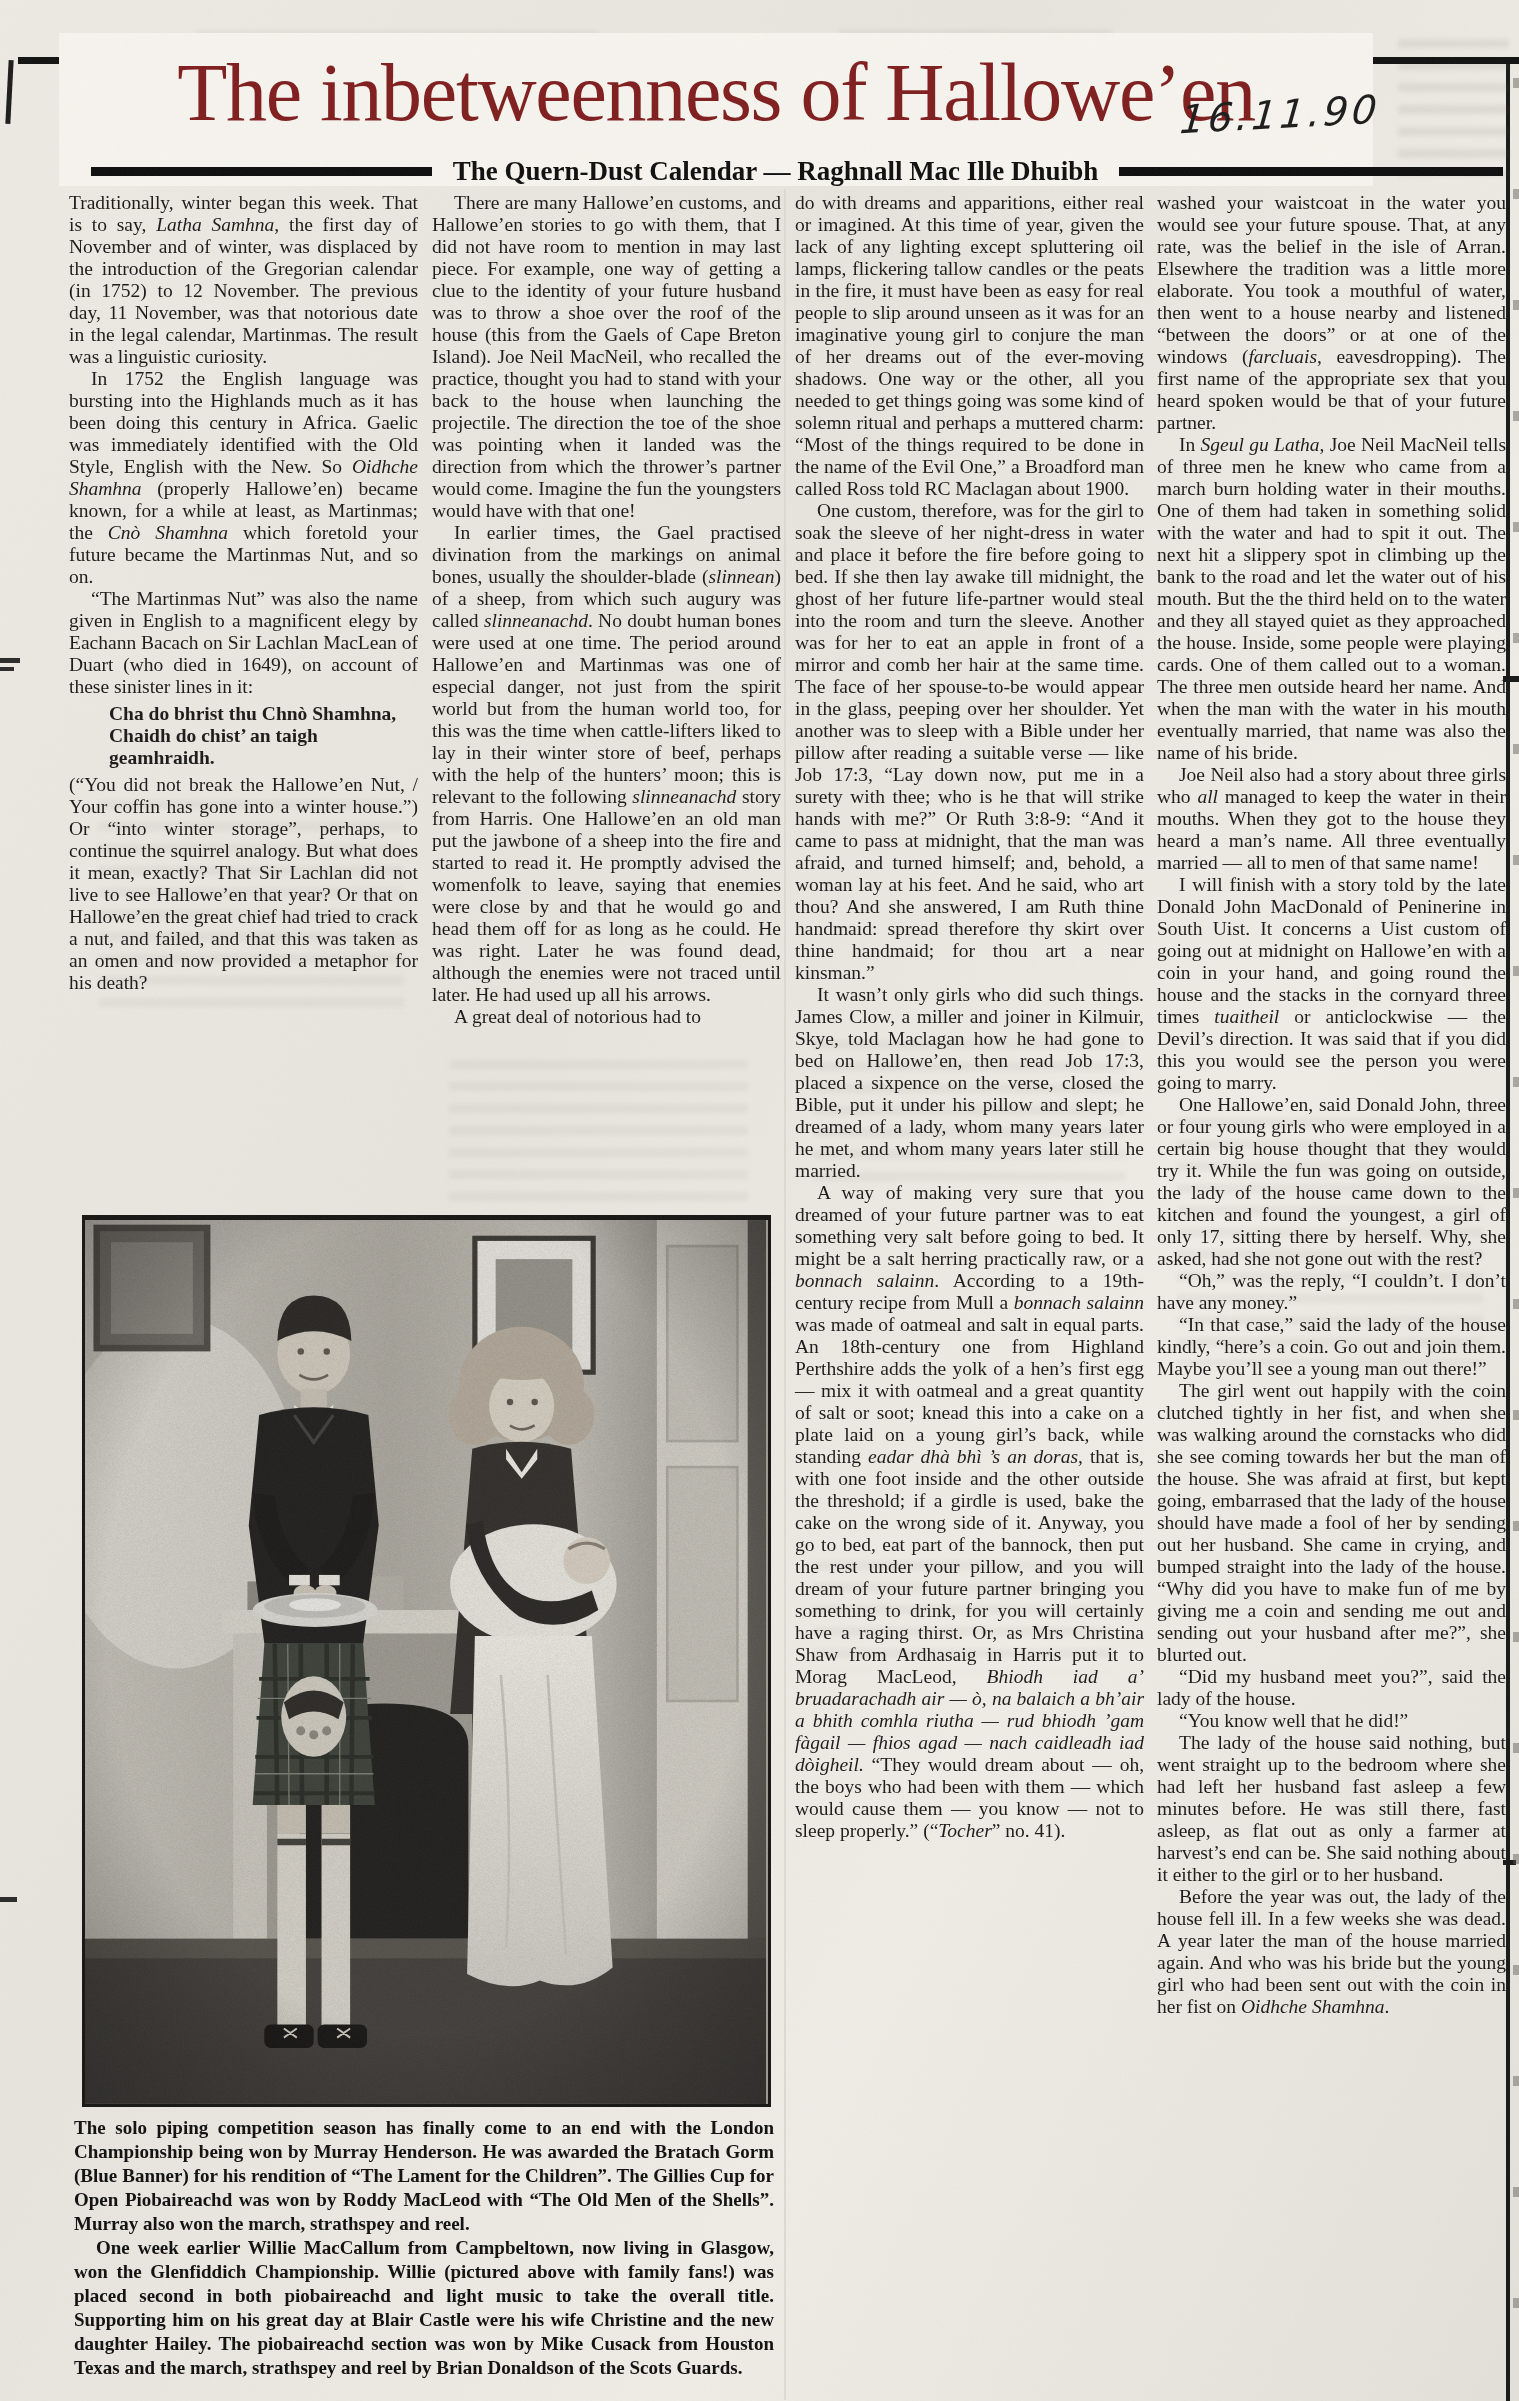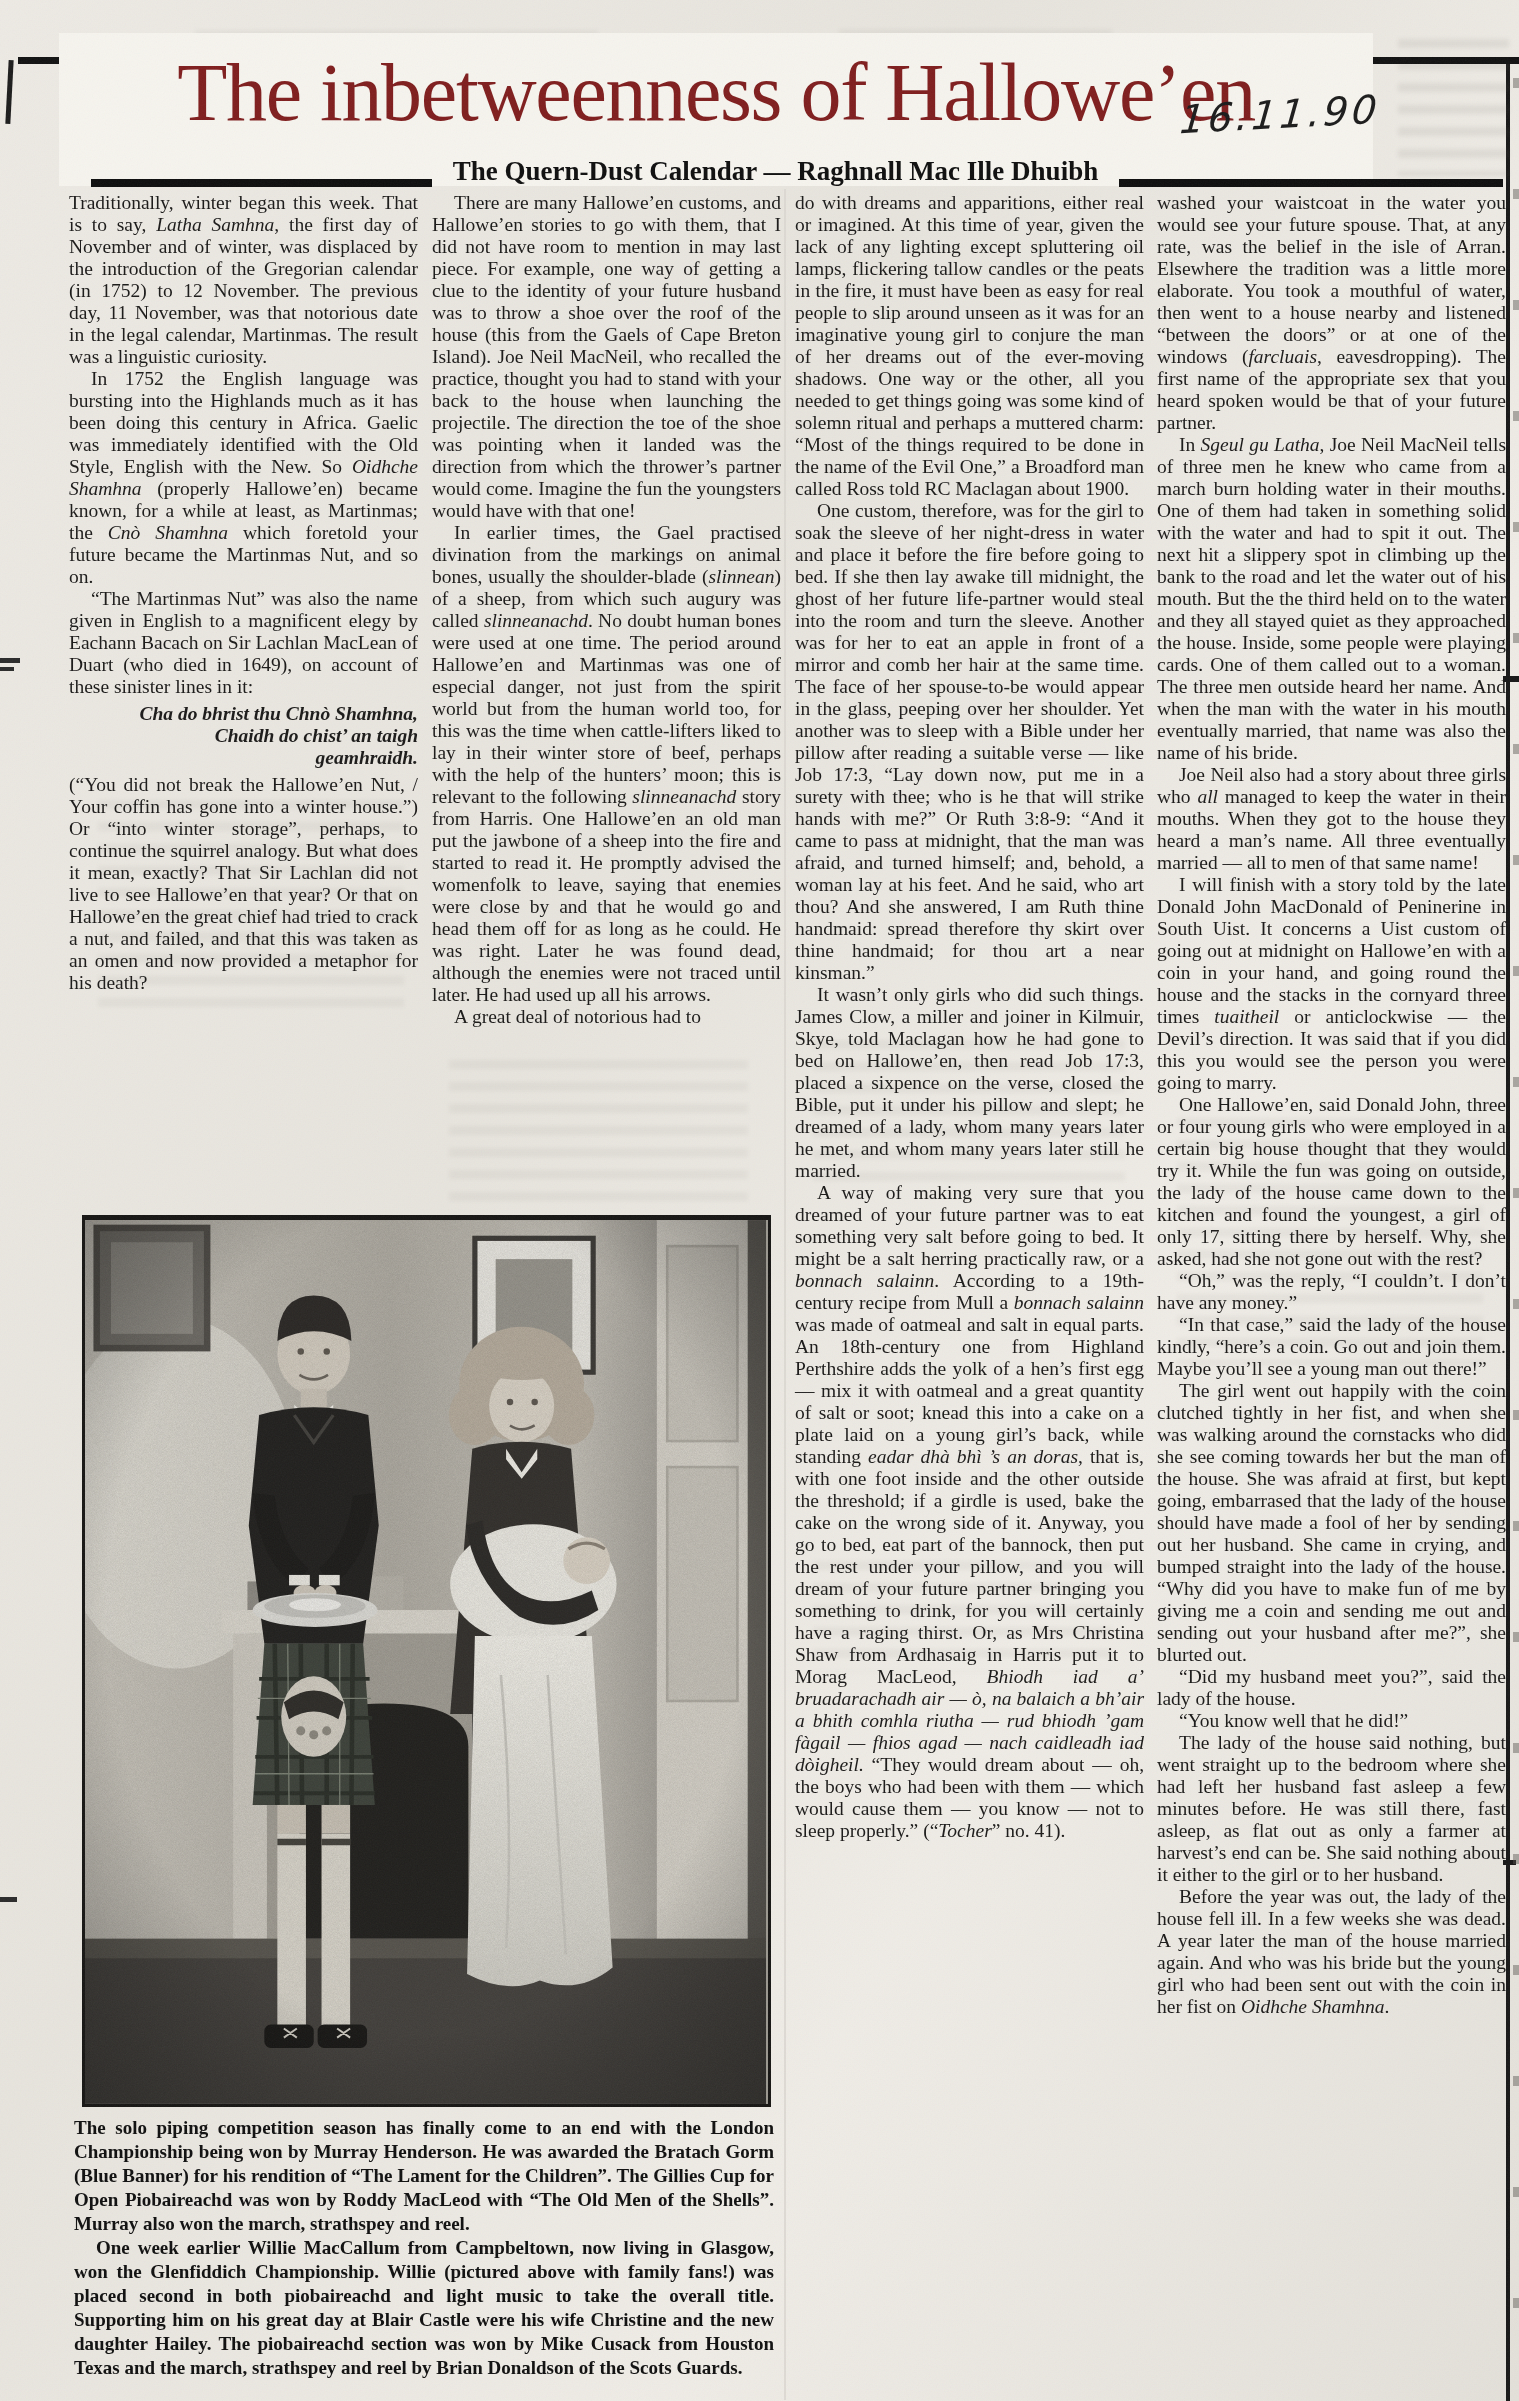"The Quern-Dust Calendar — Raghnall" .byline-row { align-items: flex-end -> center }
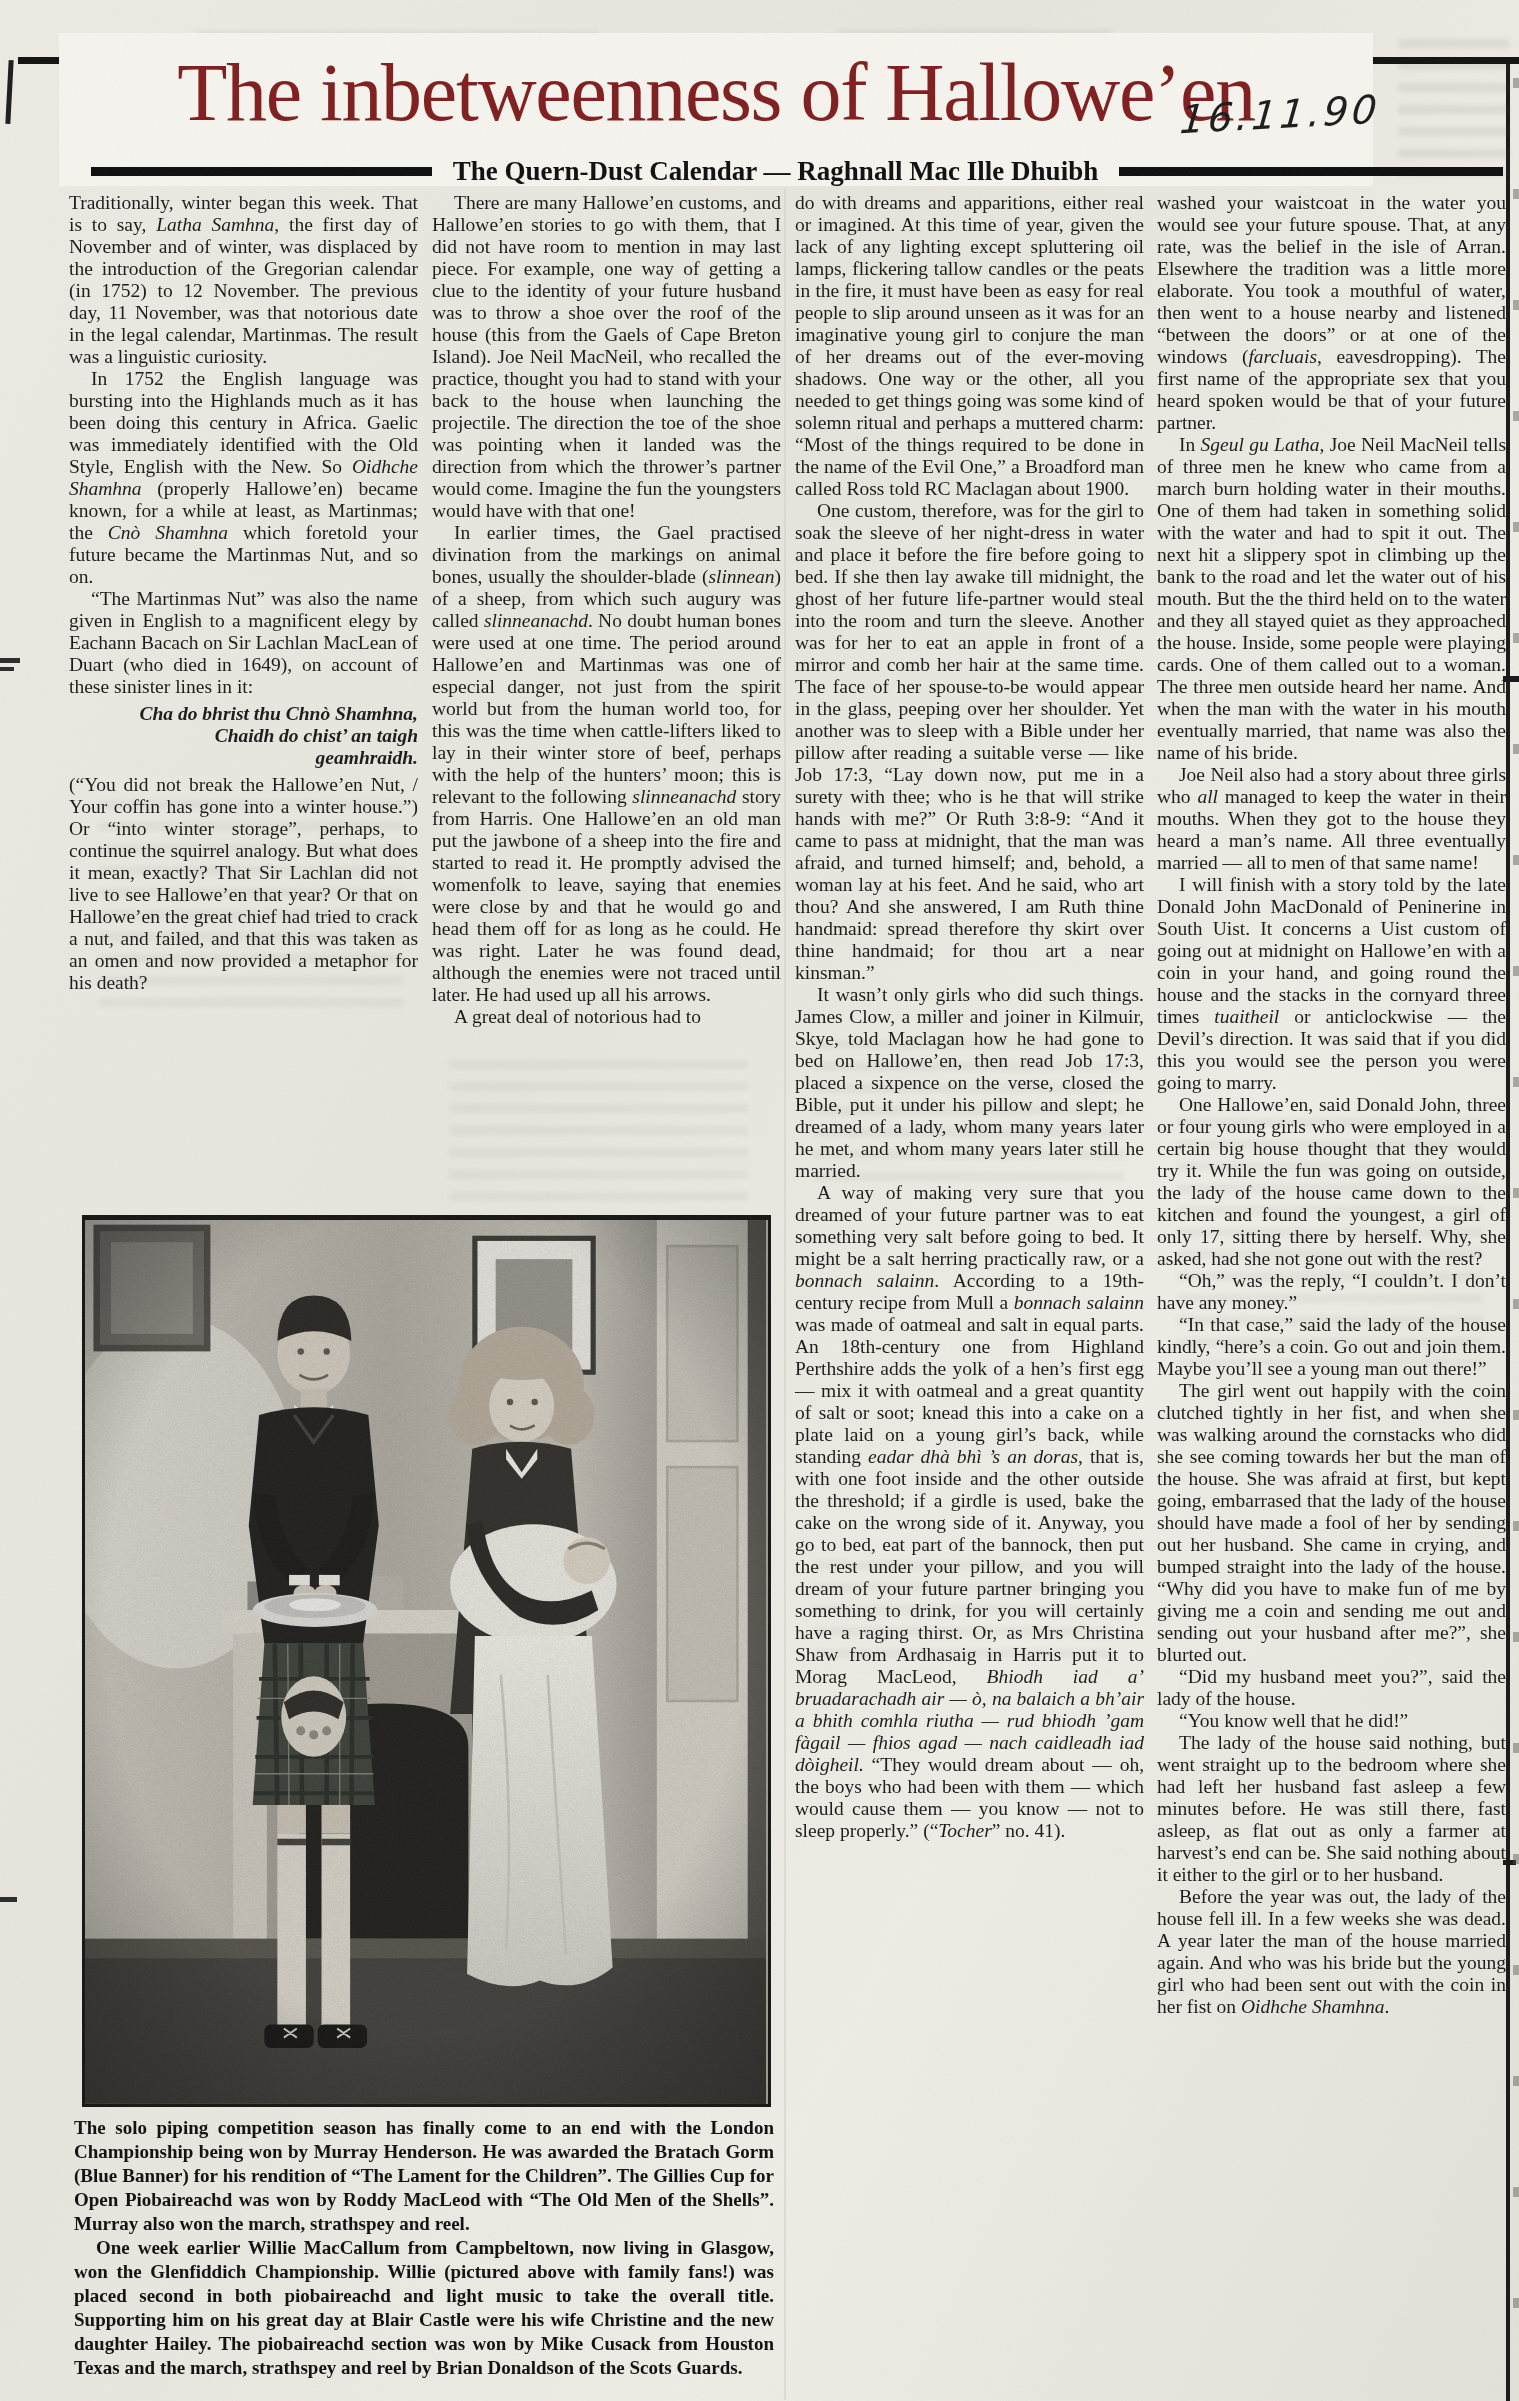"Cha do bhrist thu Chnò" .col p.verse { font-style: italic -> none; text-align: right -> left }
